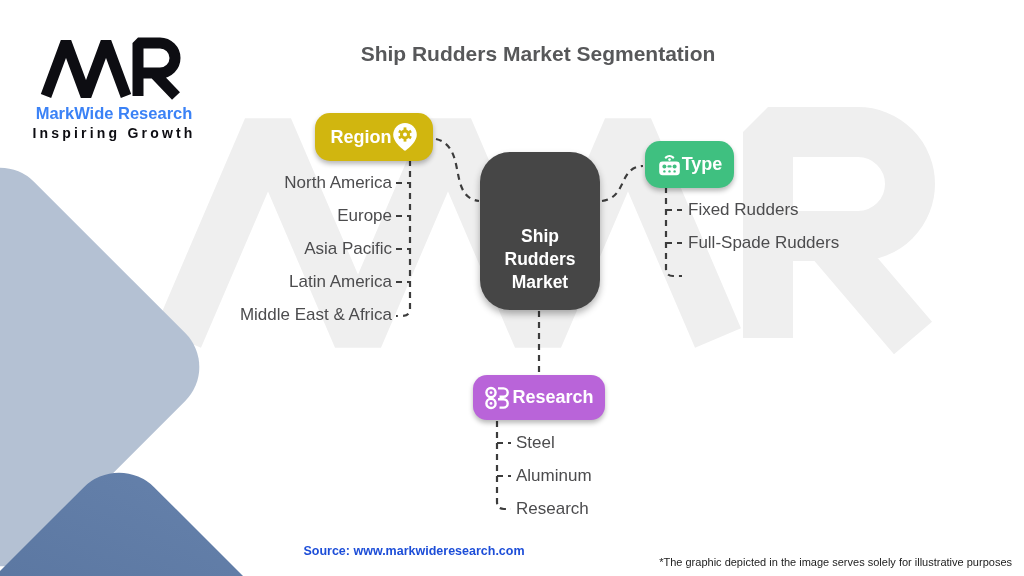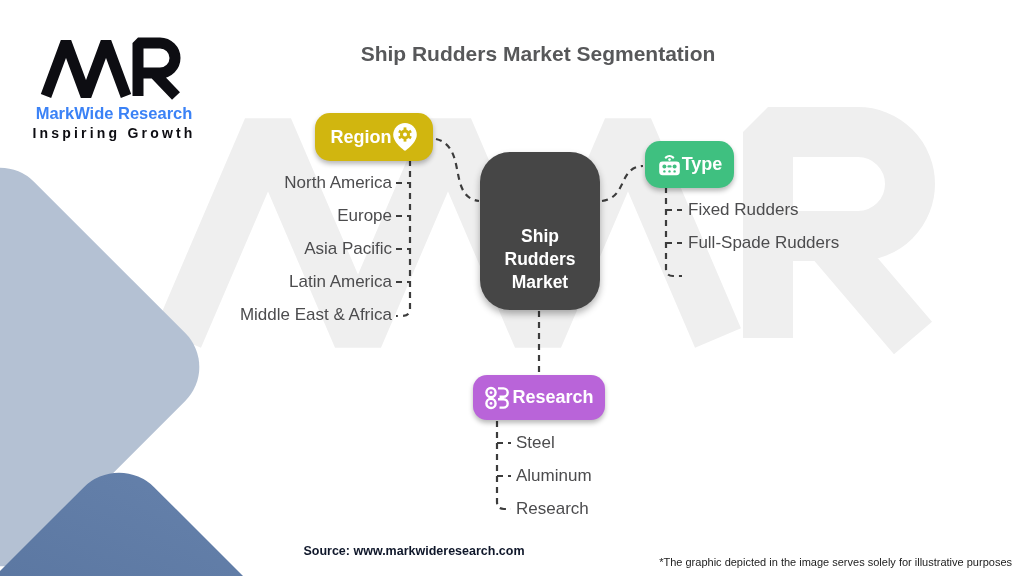"Source: www.markwideresearch.com" .source { color: #0f172a -> #1d4ed8 }
